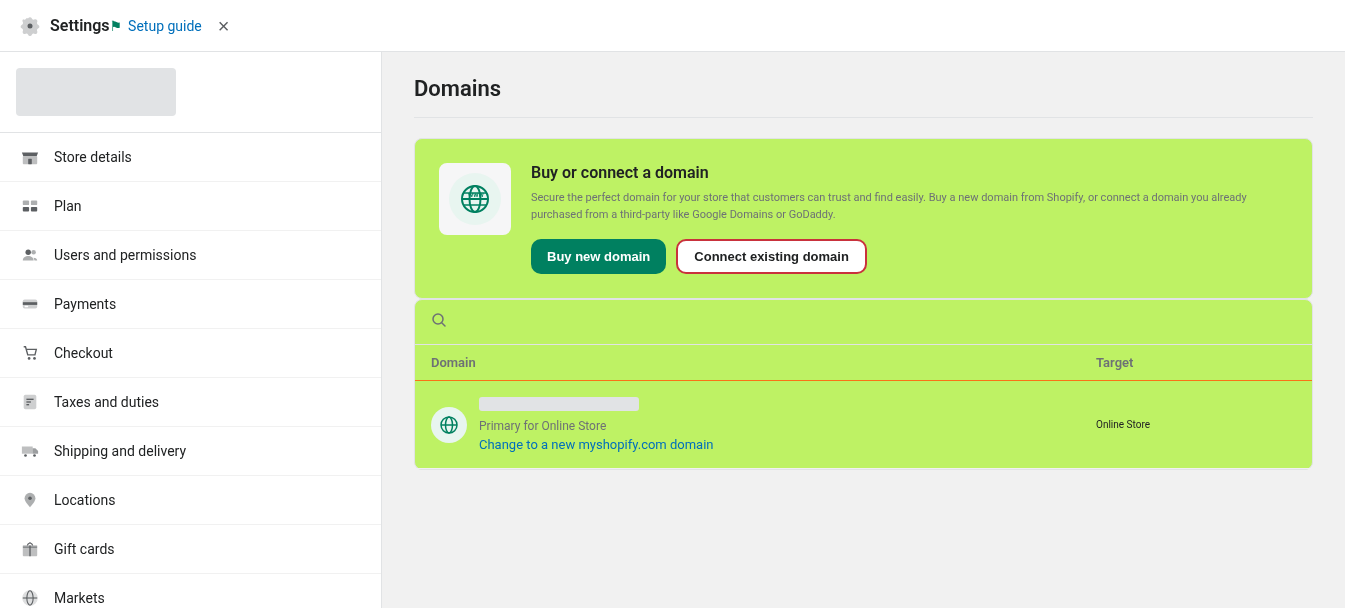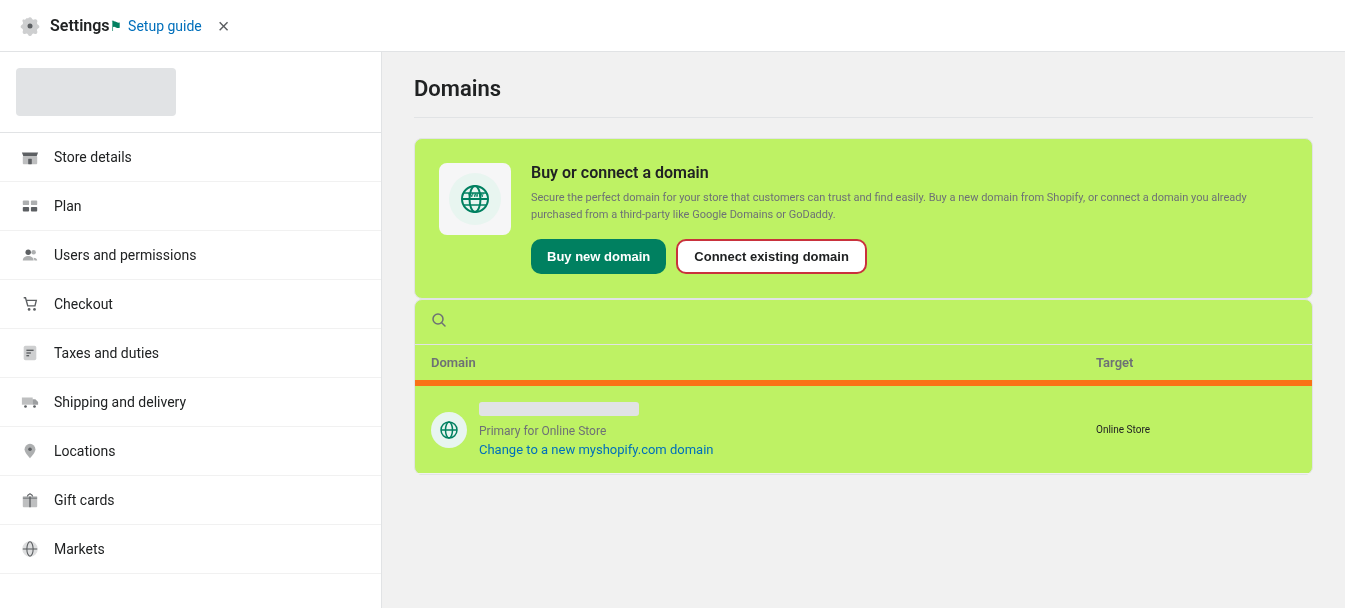"Payments" div.sidebar-item { html: none -> <div> <span> <svg> <rect></rect> <rect></rect> <rect></rect> </svg> </span> <span>Payments</span> </div> }
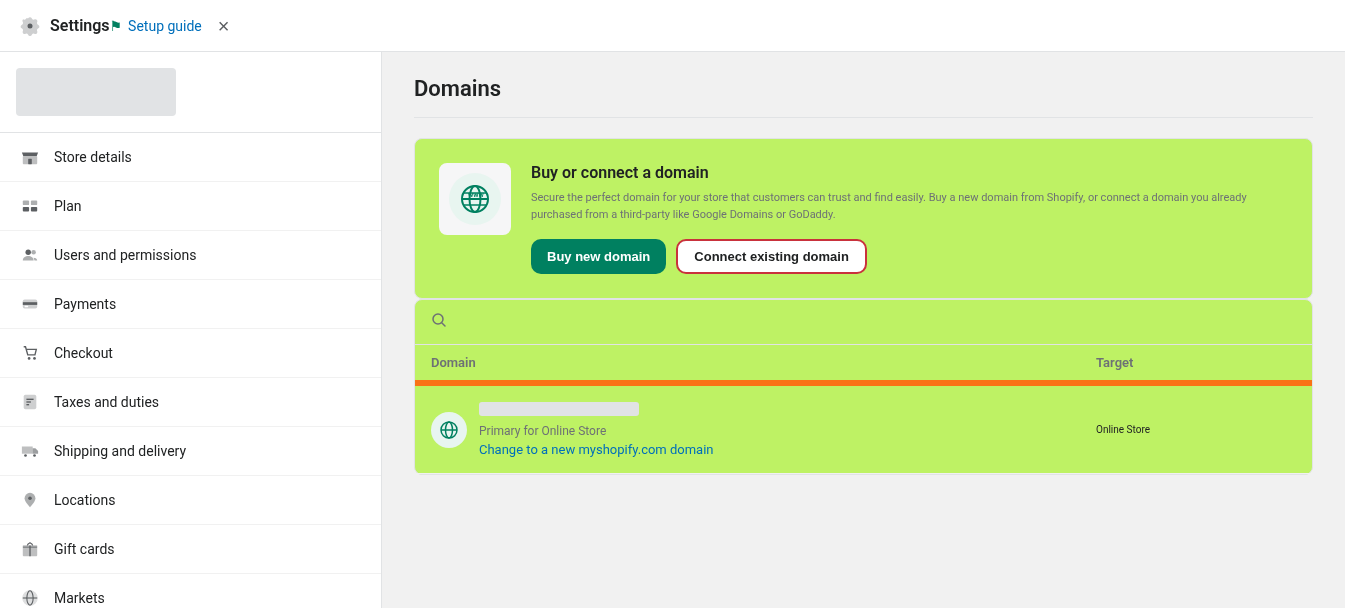"Domain" .domains-table-header { border-bottom: 6px solid #f97316 -> 1px solid #f97316 }
